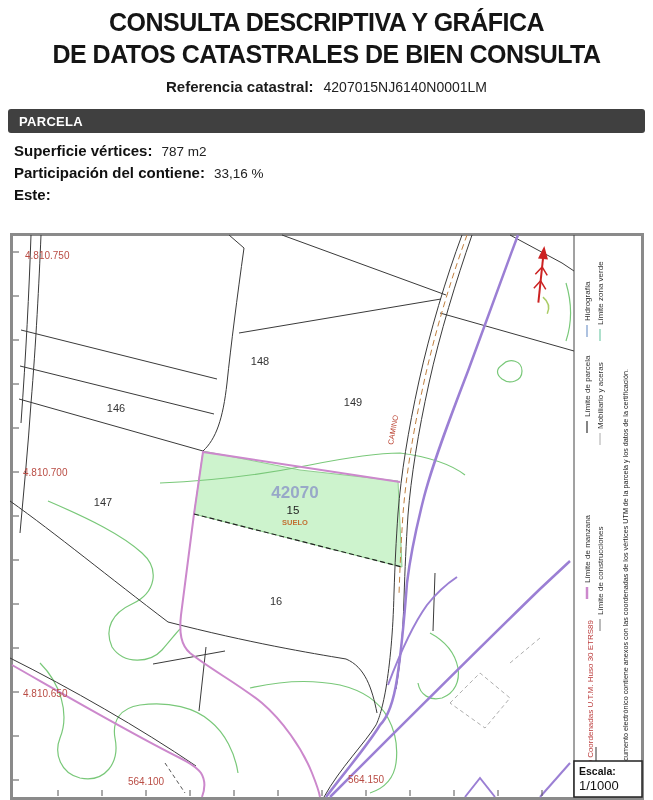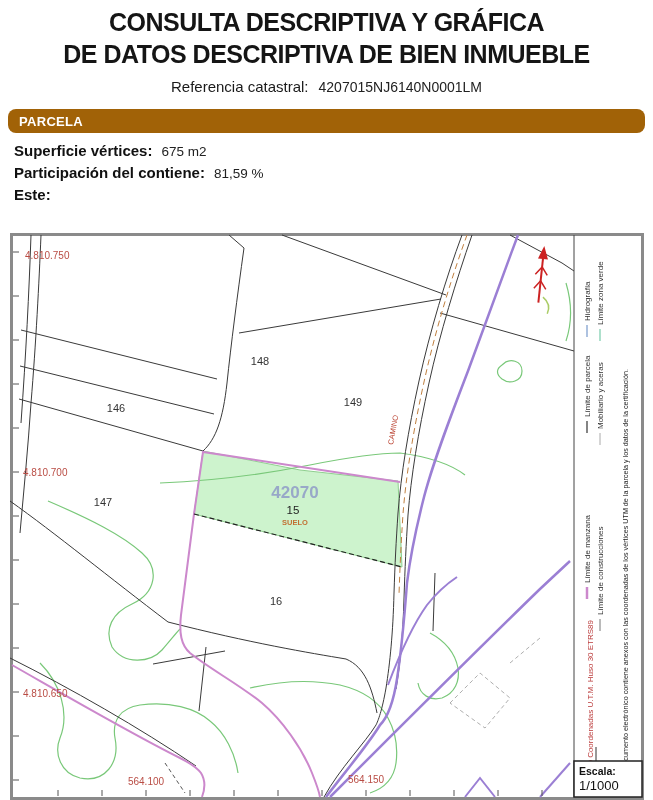"DE DATOS DESCRIPTIVA DE BIEN" div { text: DESCRIPTIVA DE BIEN INMUEBLE -> CATASTRALES DE BIEN CONSULTA }
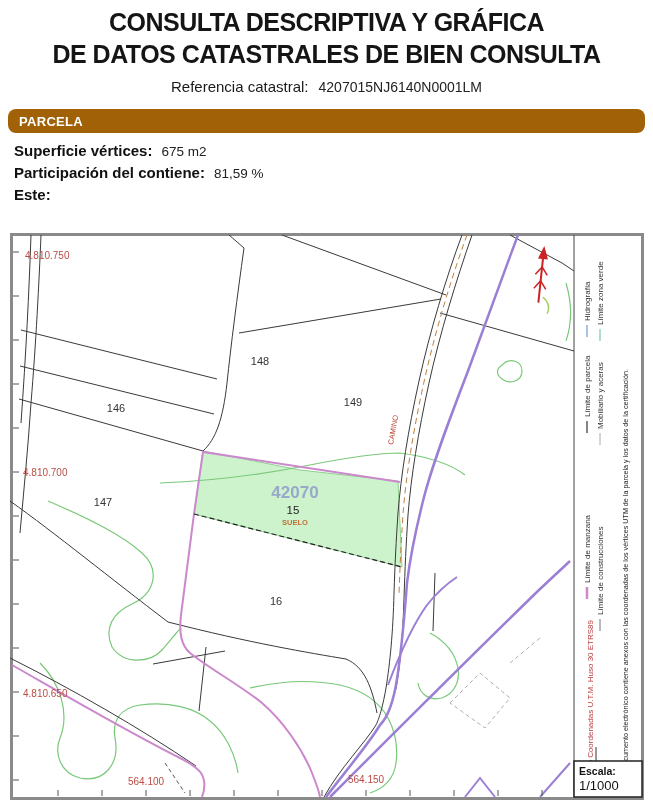"Referencia catastral:" .ref-label { font-weight: normal -> bold }
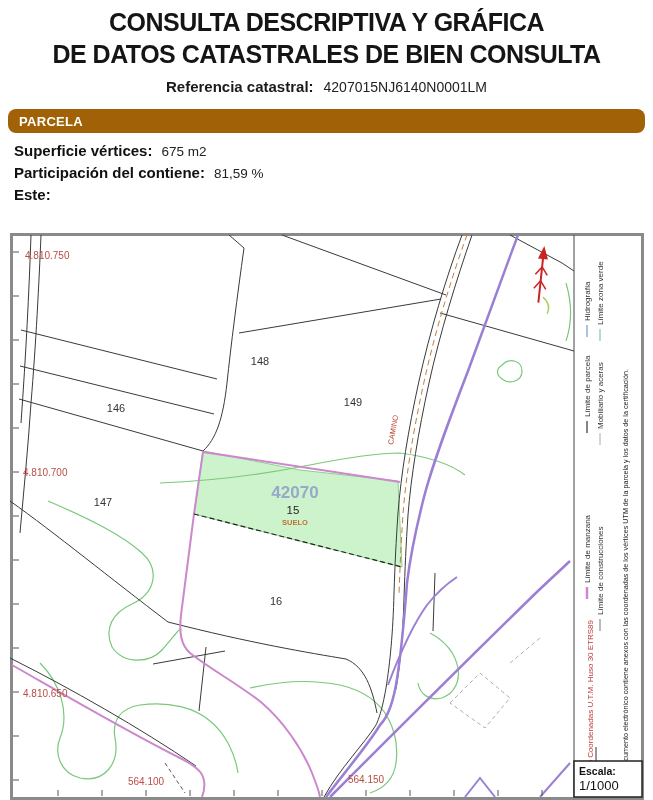"PARCELA" .banner { background: #a16207 -> #404040; border-radius: 8px -> 3px }
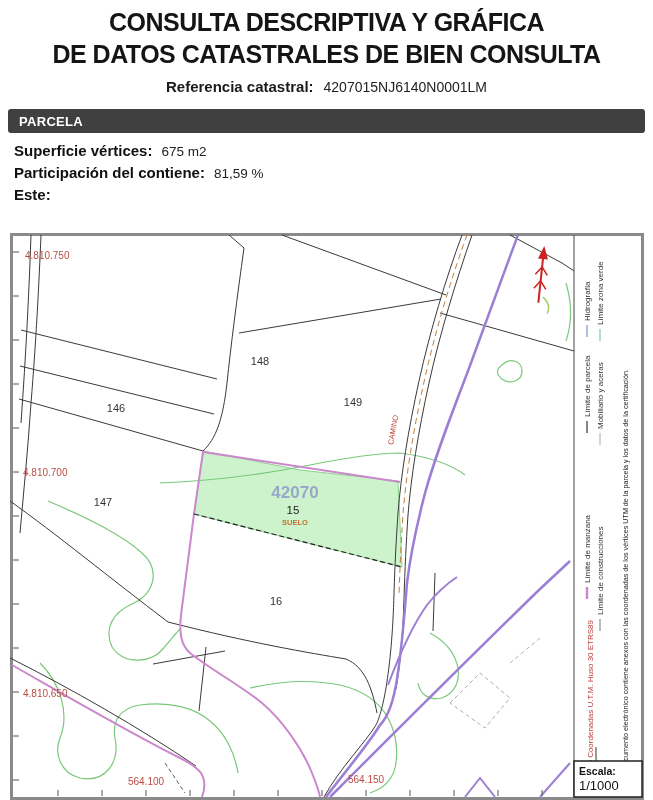"675 m2" span.field-value { text: 675 -> 787 }
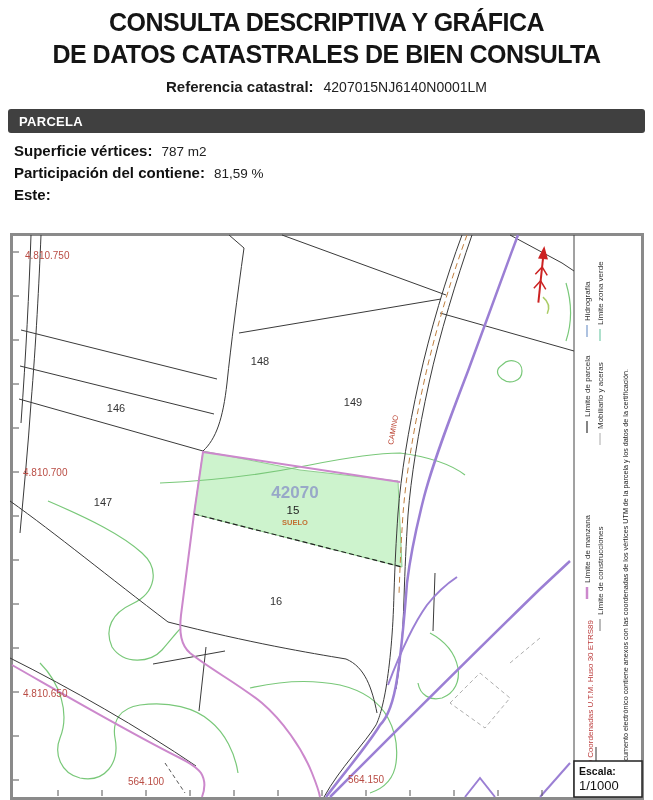"81,59 %" span.field-value { text: 81,59 -> 33,16 }
